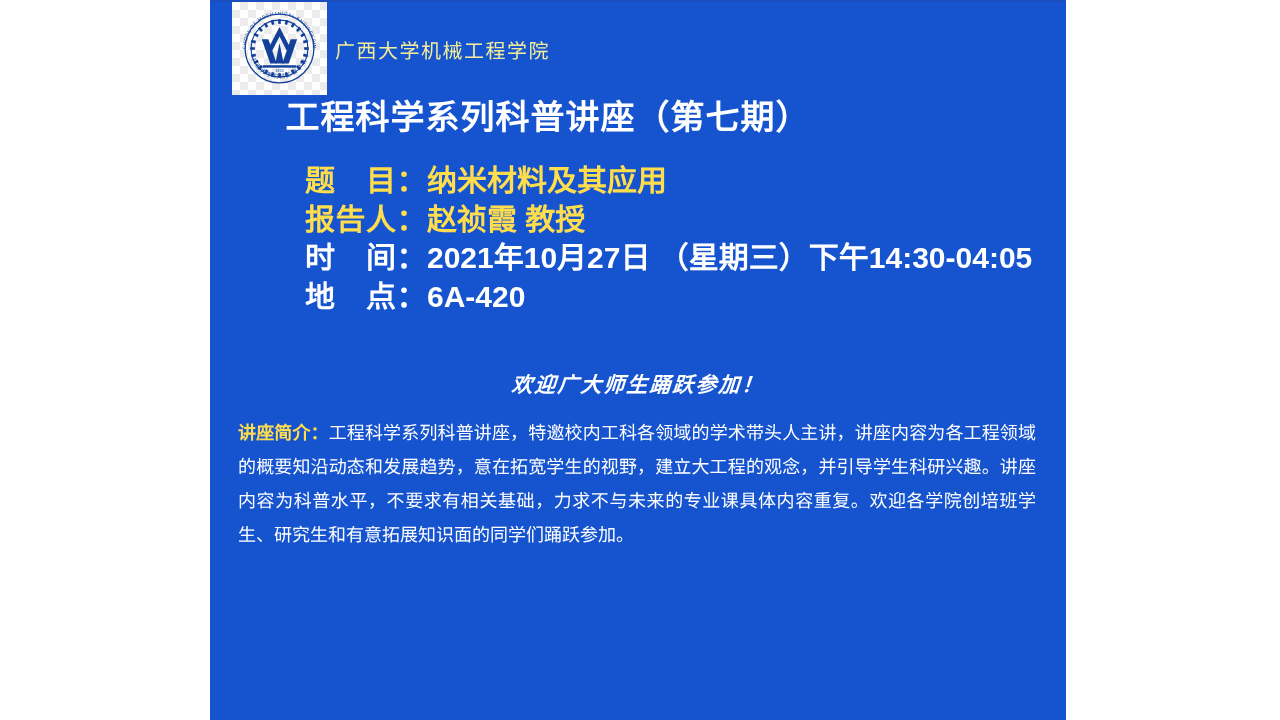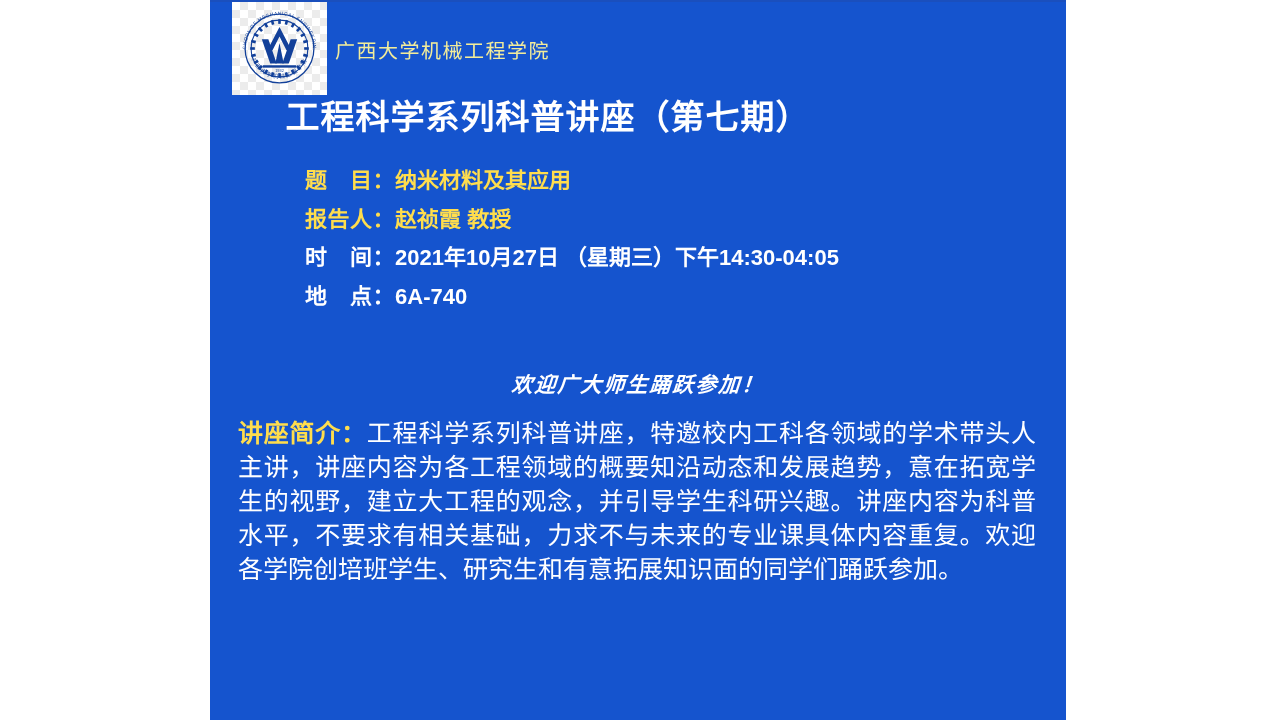"题 目：纳米材料及其应用" .info-line { font-size: 22px -> 30px }
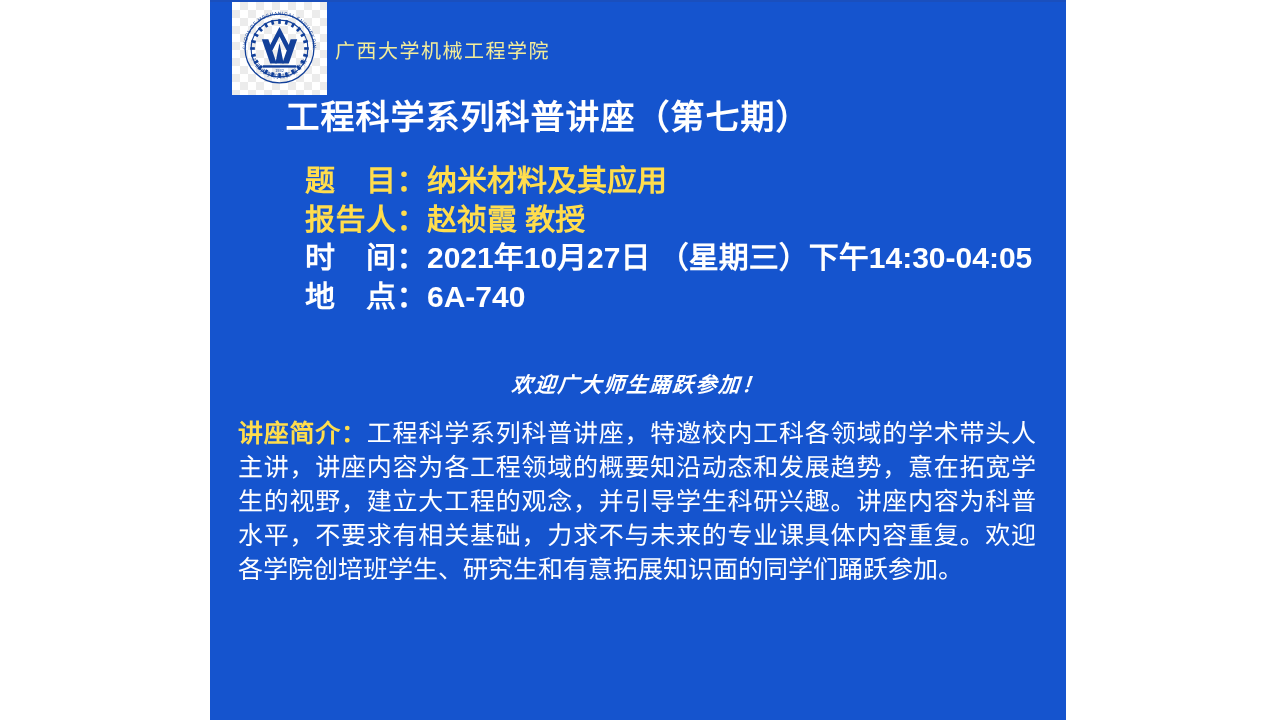"6A-740" span.value { text: 6A-740 -> 6A-420 }
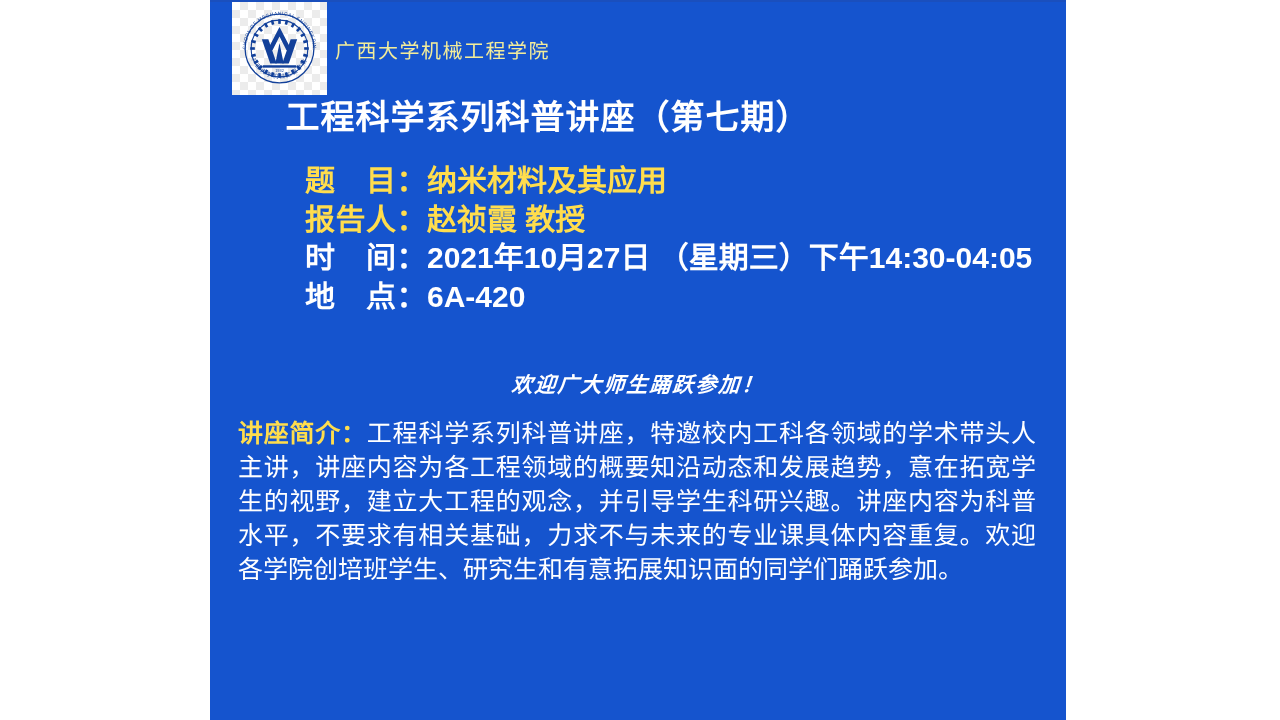"讲座简介：工程科学系列科普讲座，特邀校内工科各领域的学术带头人主讲，讲座内容为各" .desc-block { font-size: 25px -> 18px }
